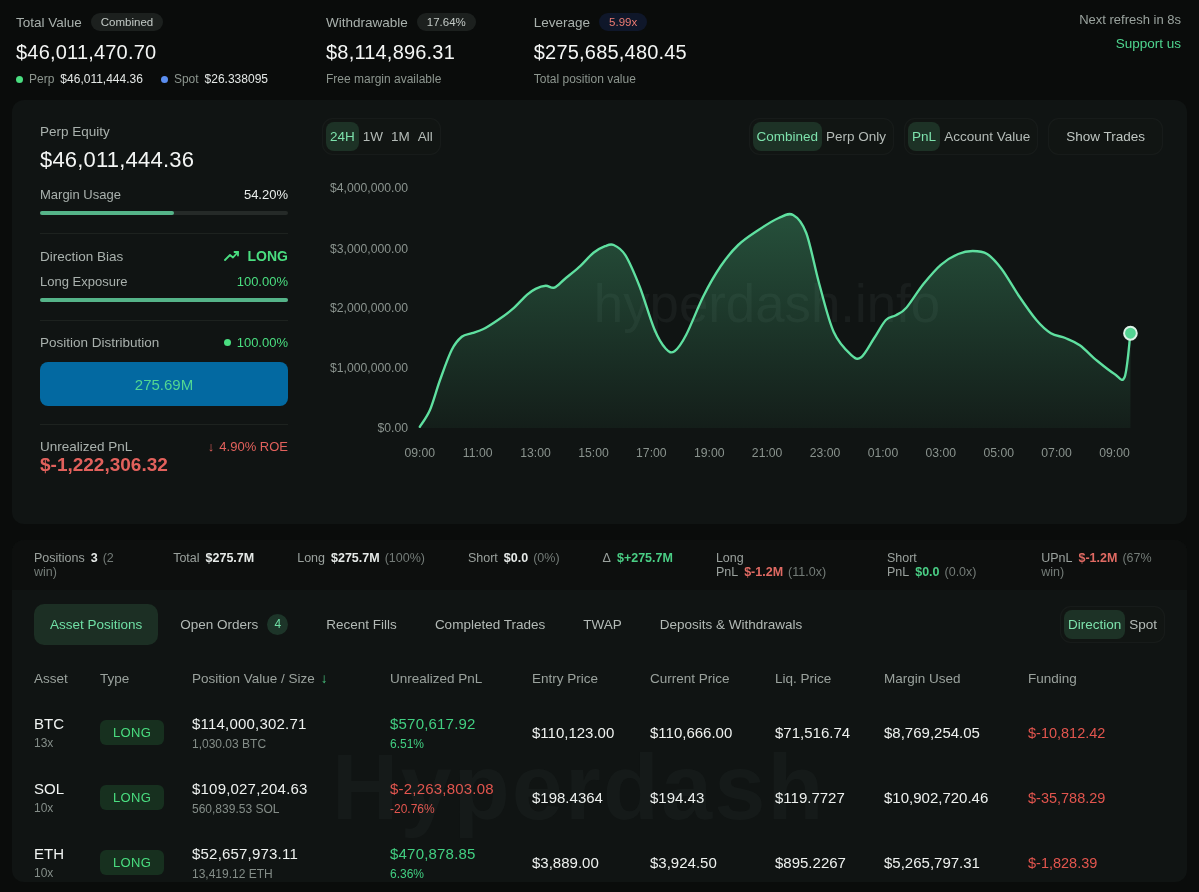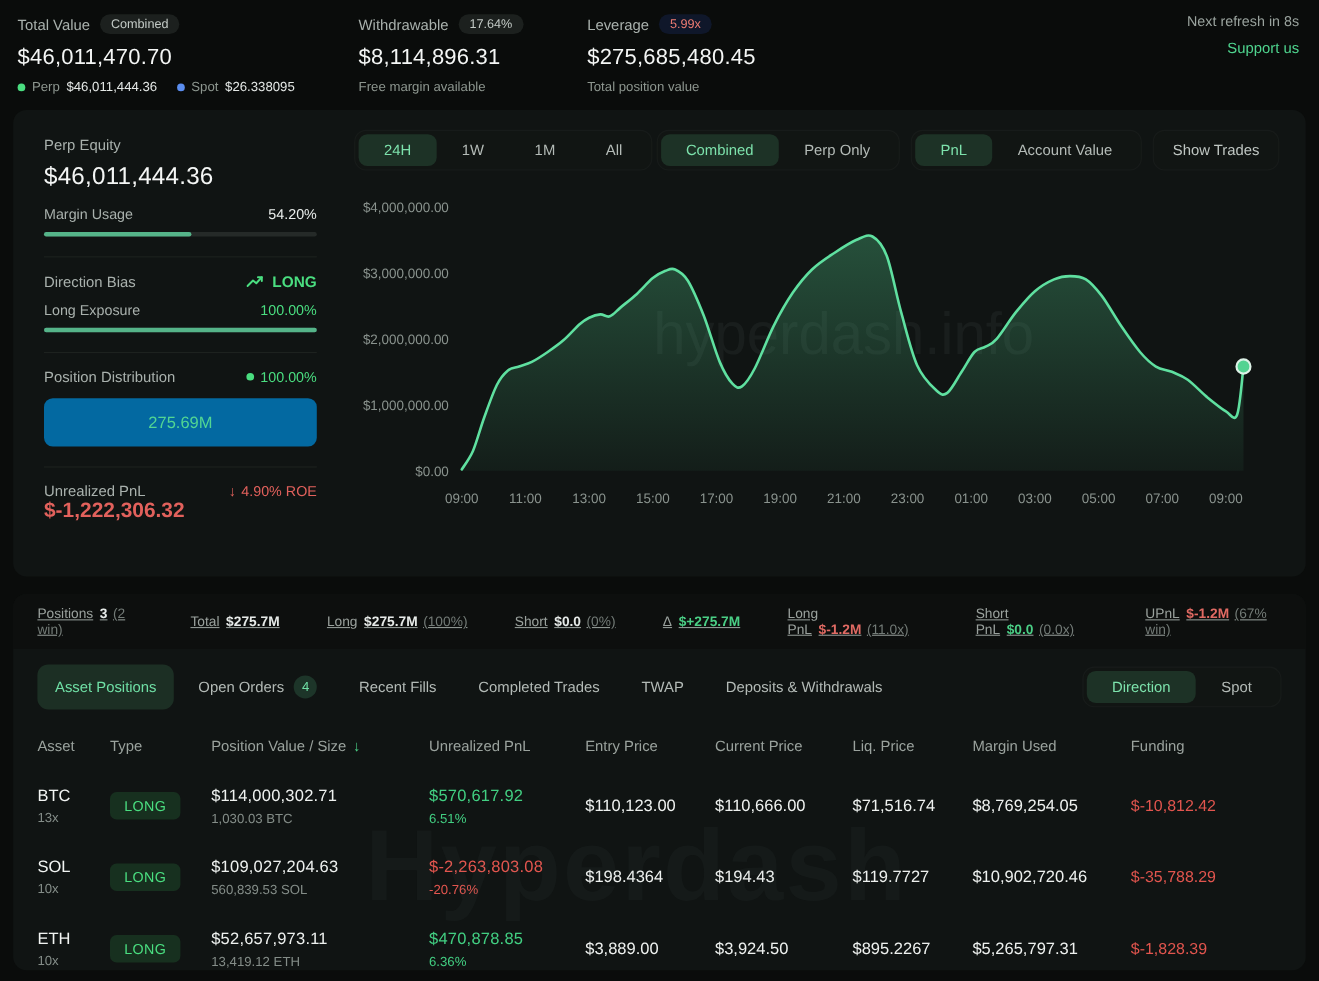"24H" .seg { padding: 7px 23px -> 7px 4px }
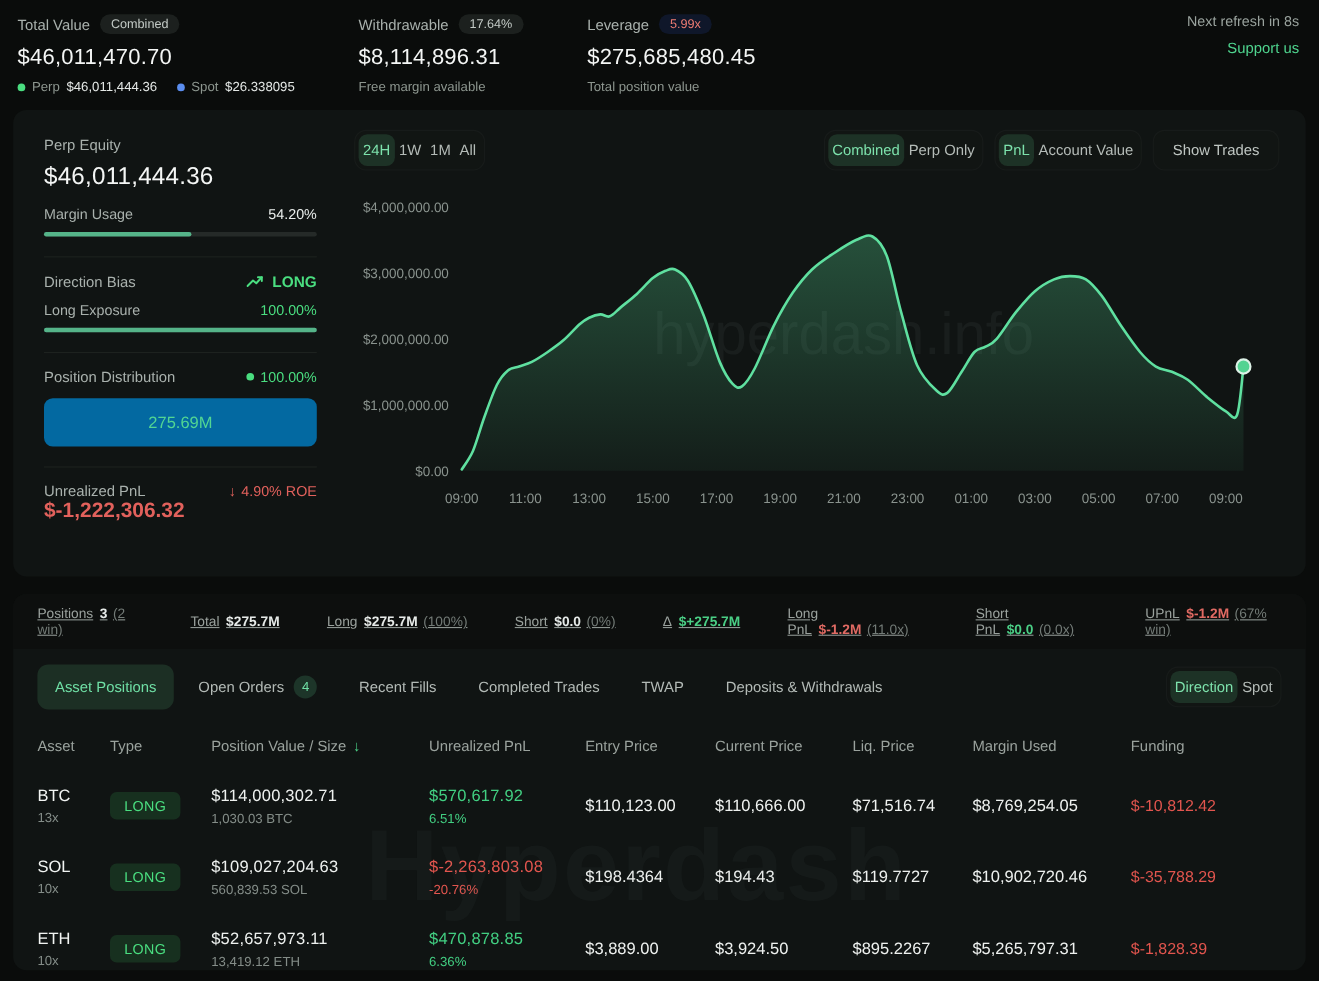"Positions 3 (2 win)" .sumbar { align-items: center -> flex-start; text-decoration: underline -> none }
